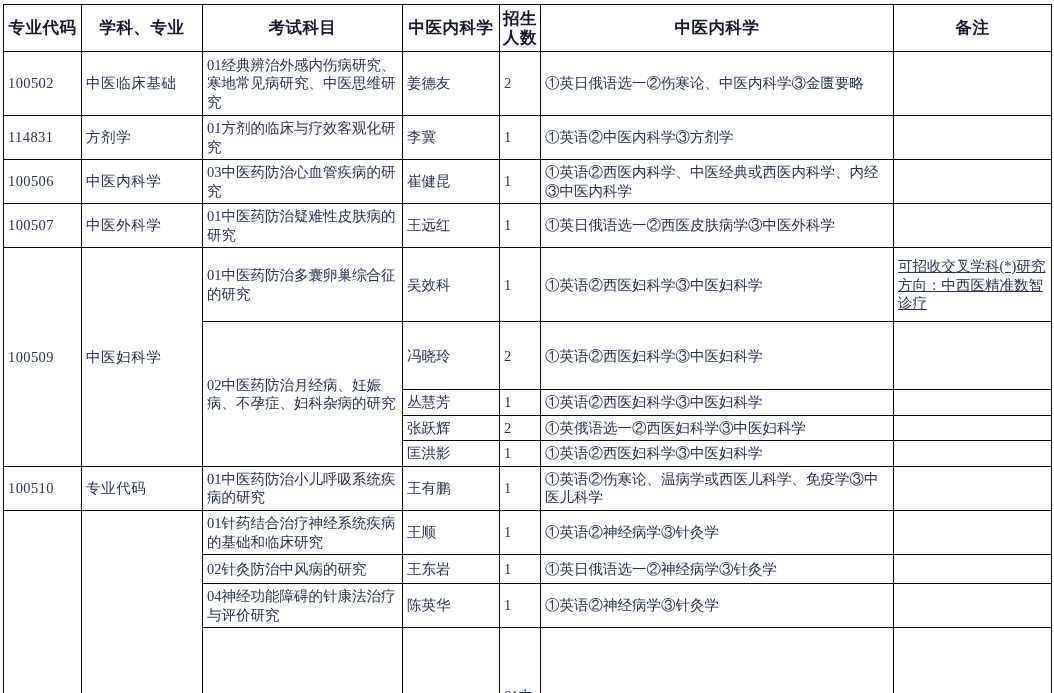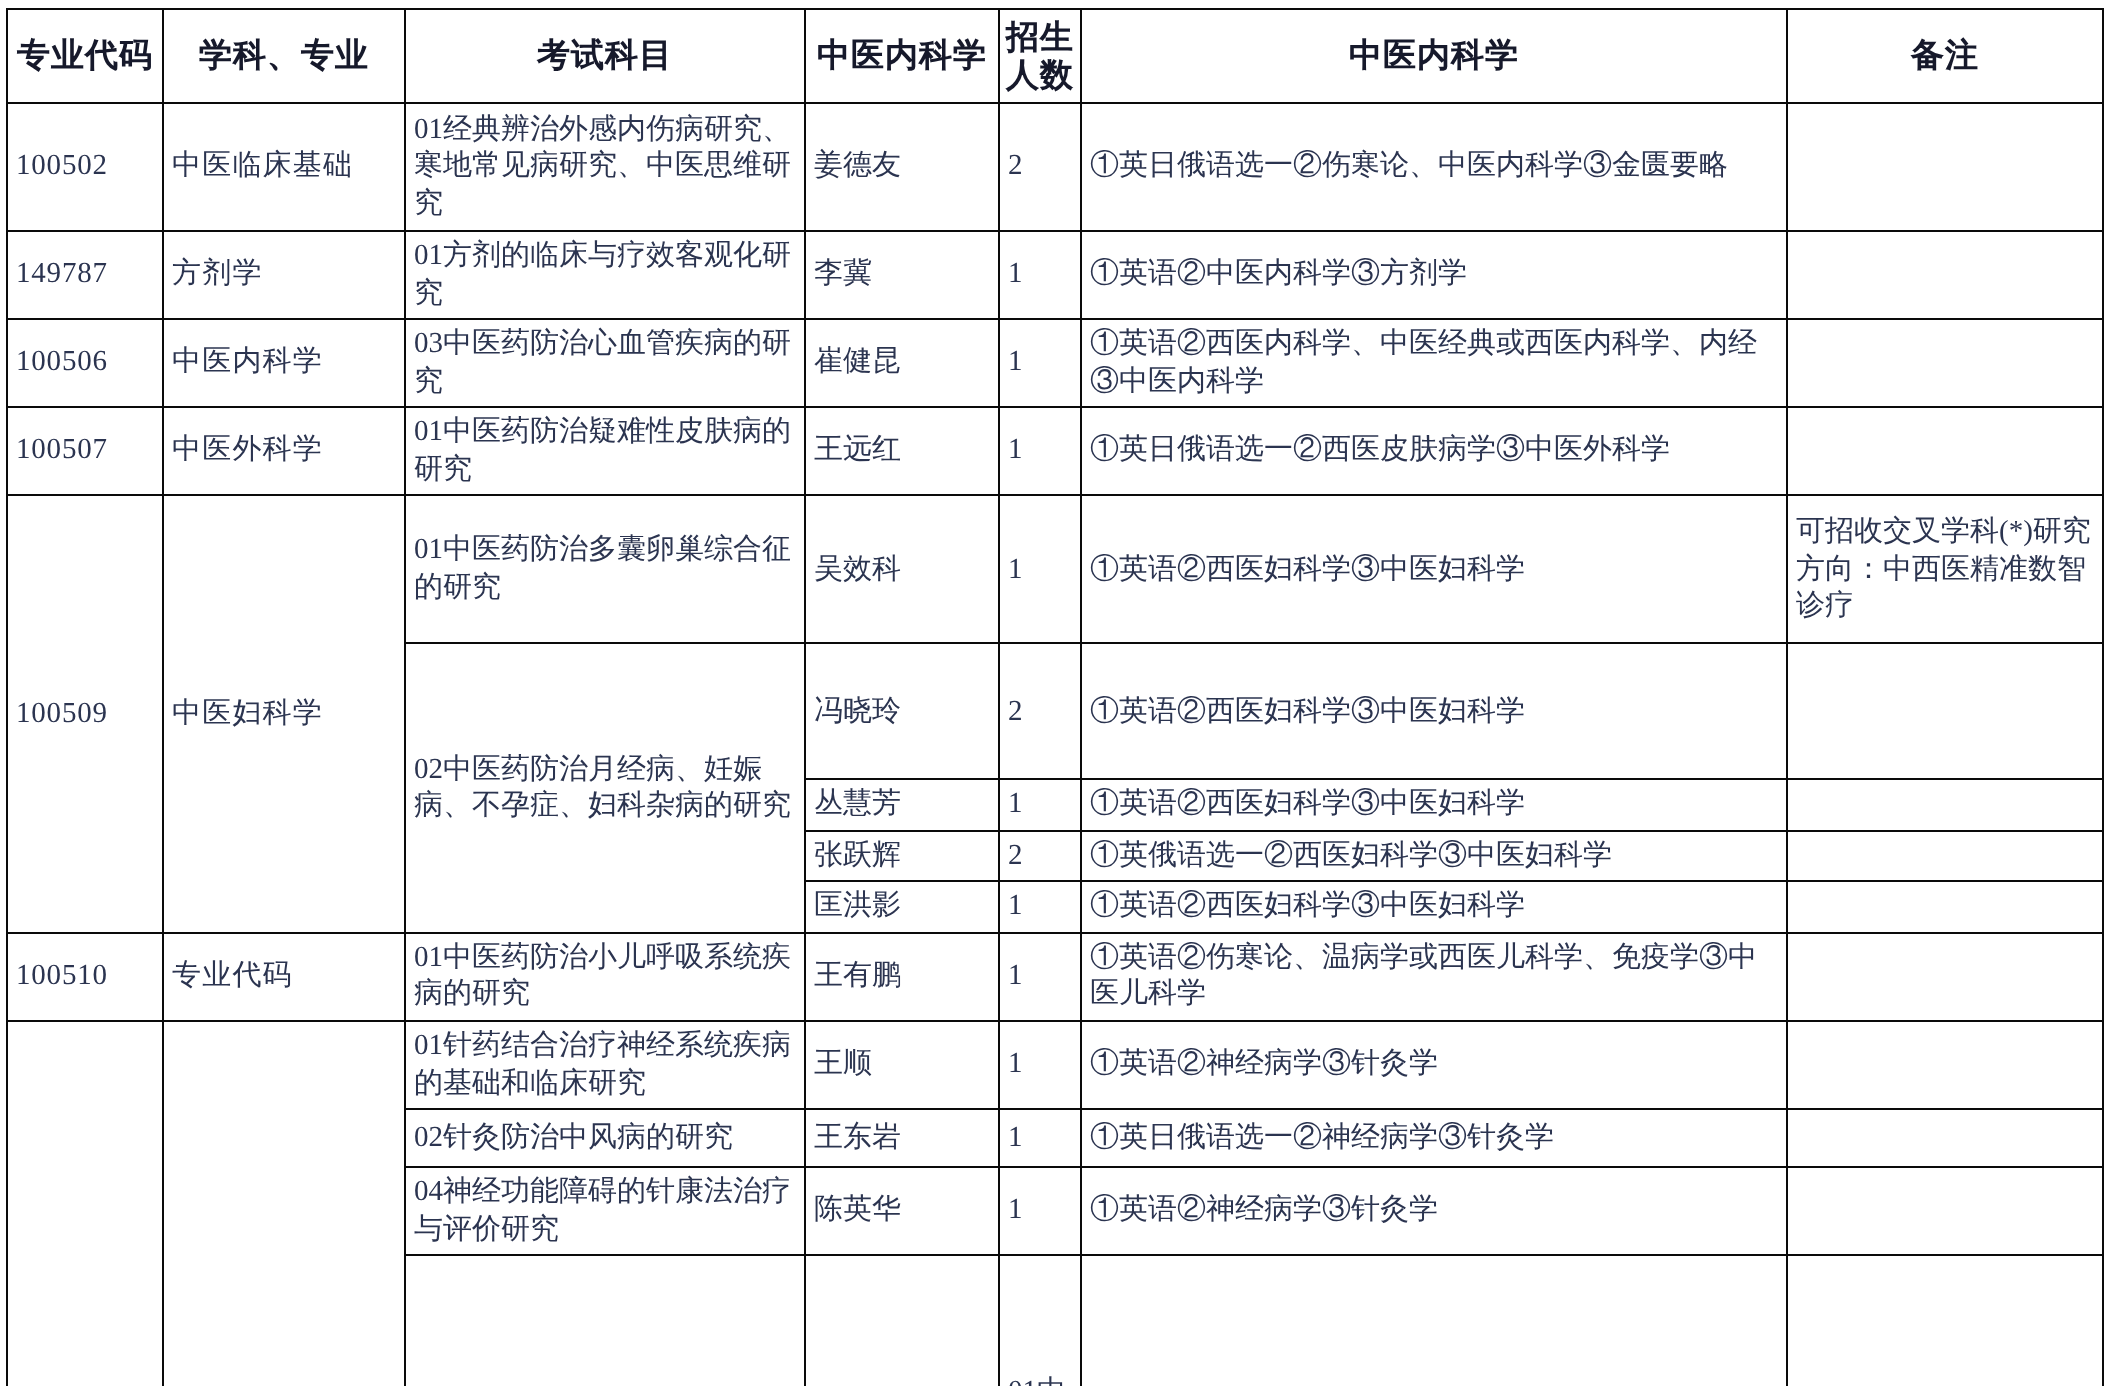"149787" td.code { text: 149787 -> 114831 }
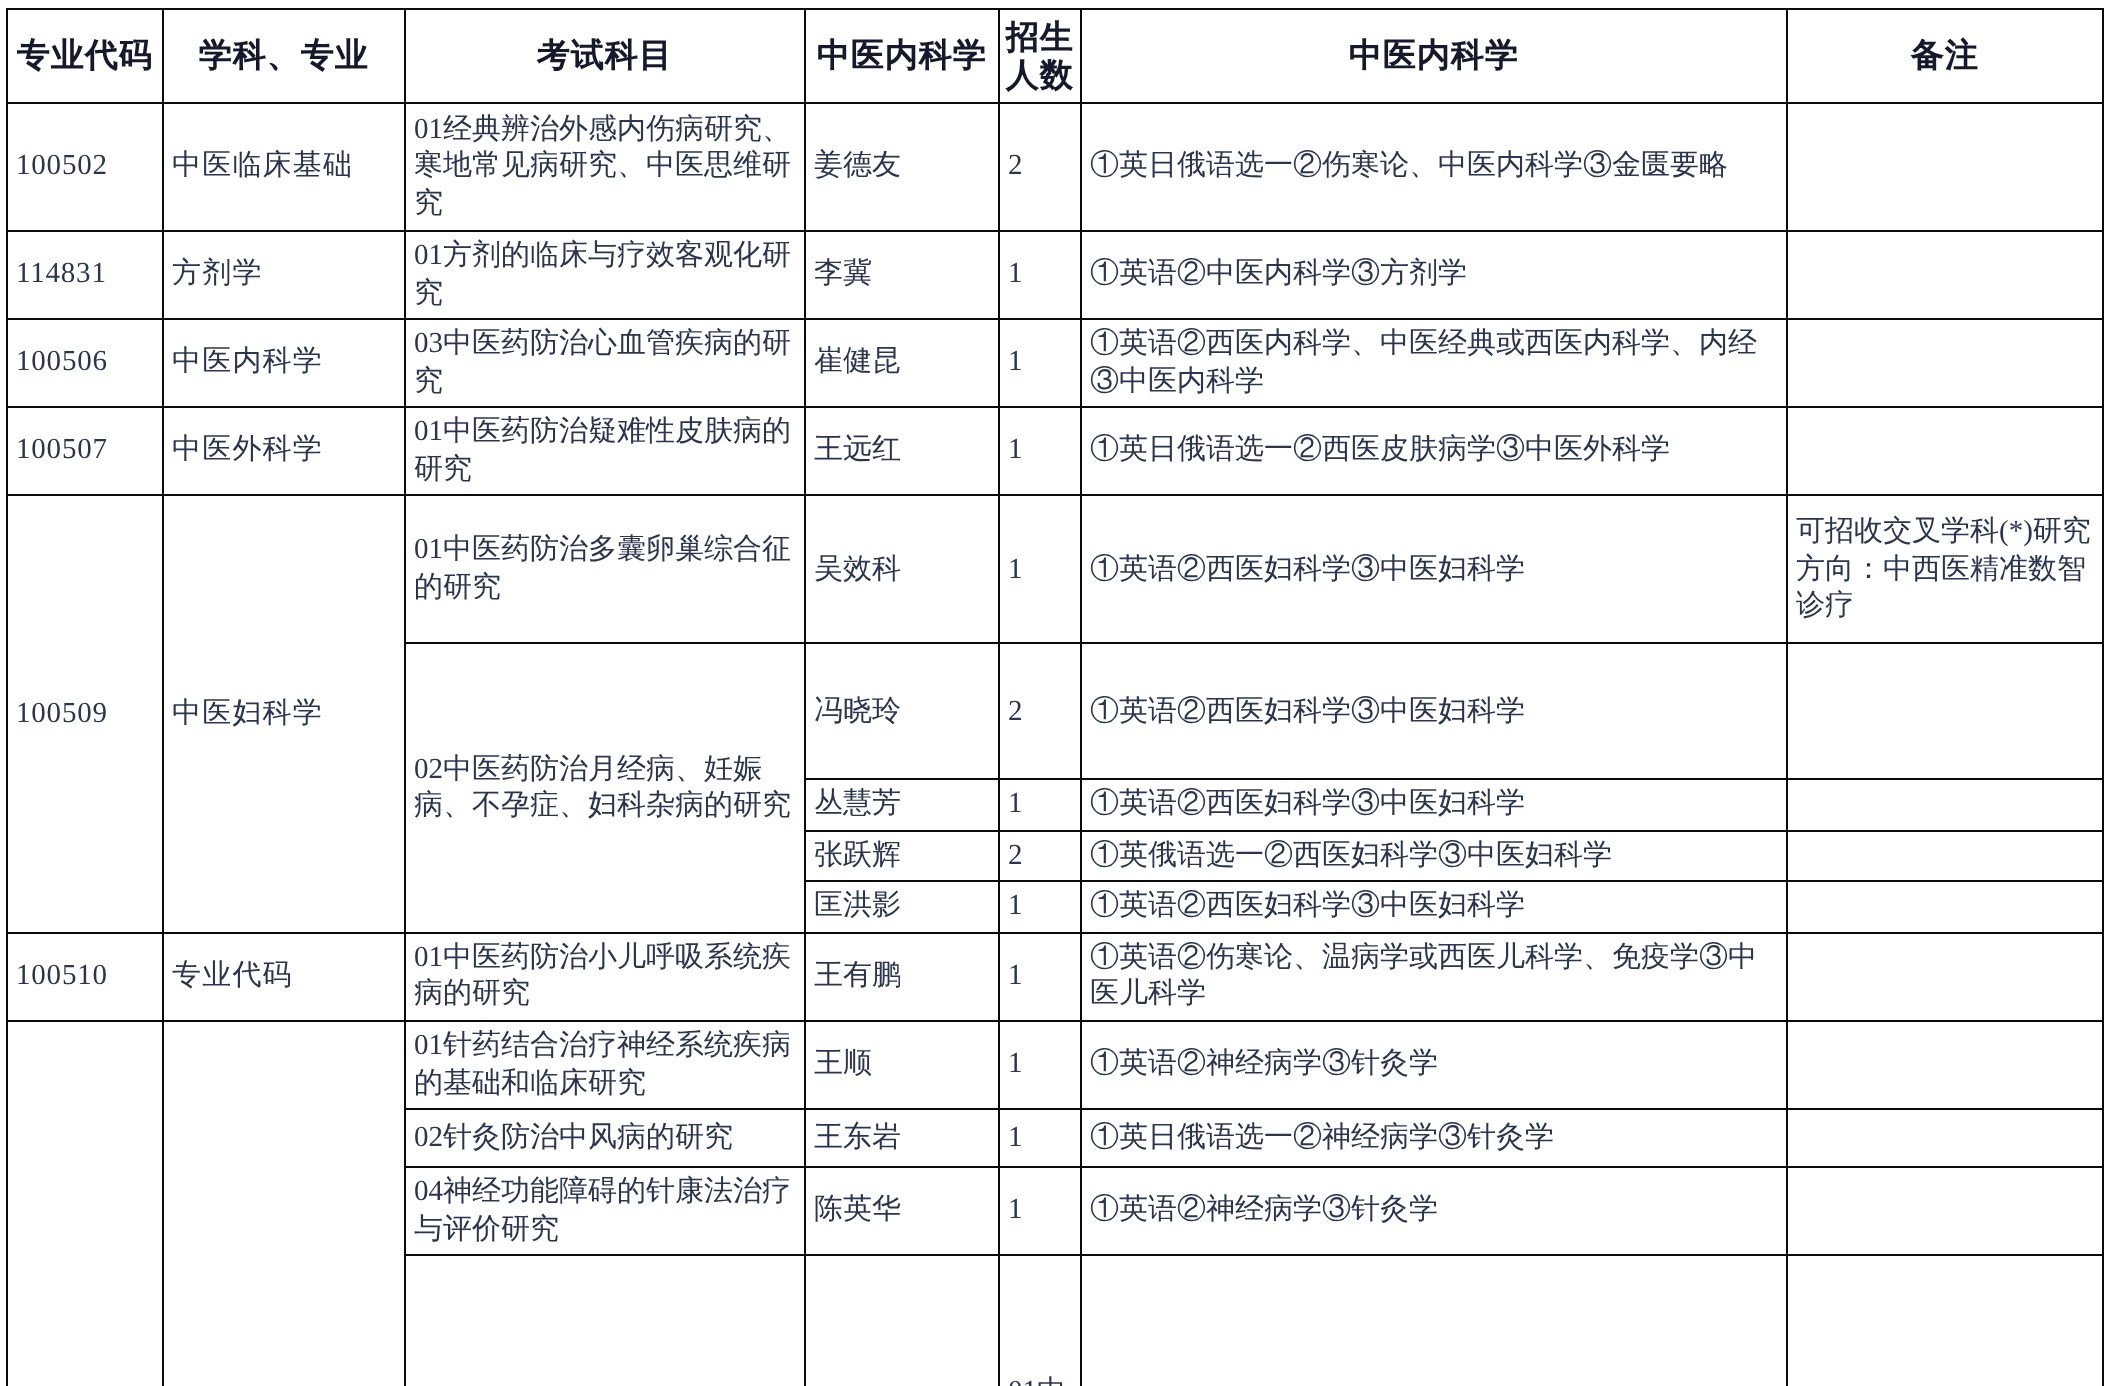"可招收交叉学科(*)研究方向：中西医精准数智诊疗" .note { text-decoration: none -> underline }
